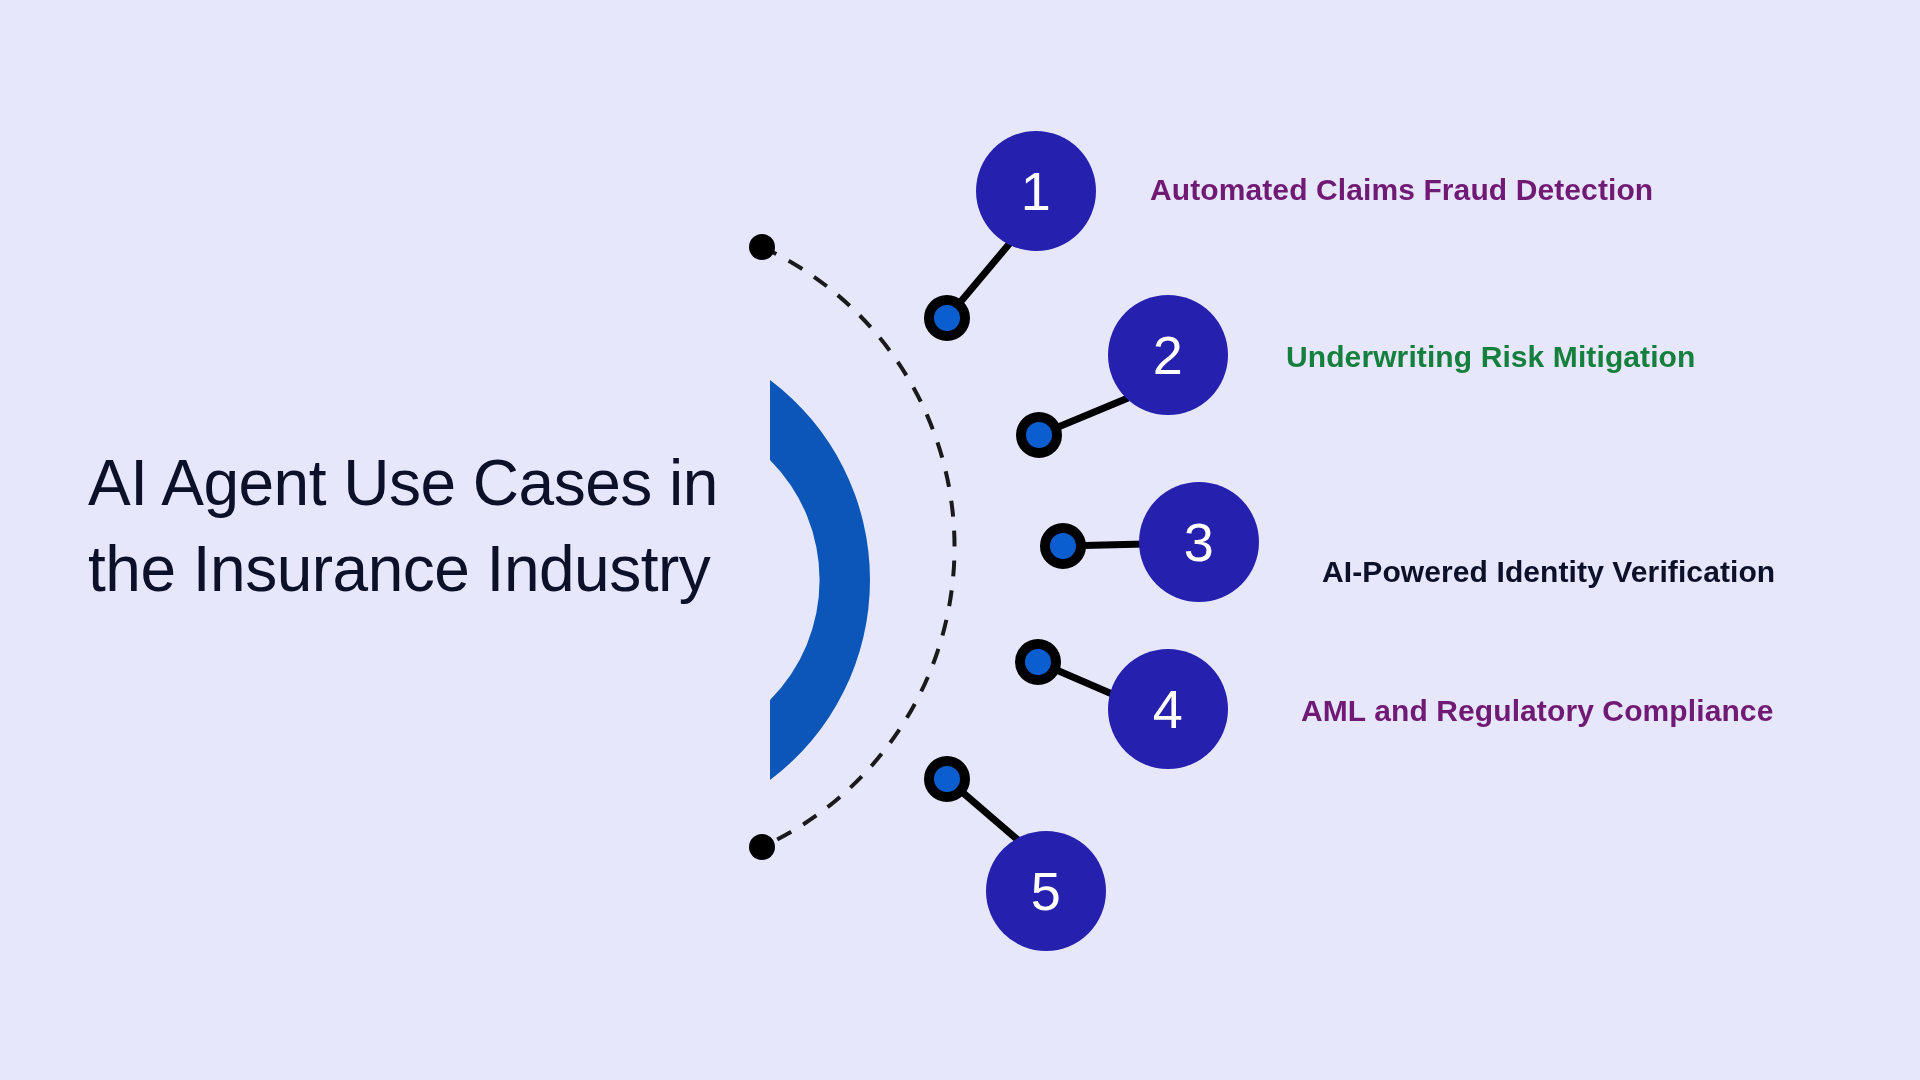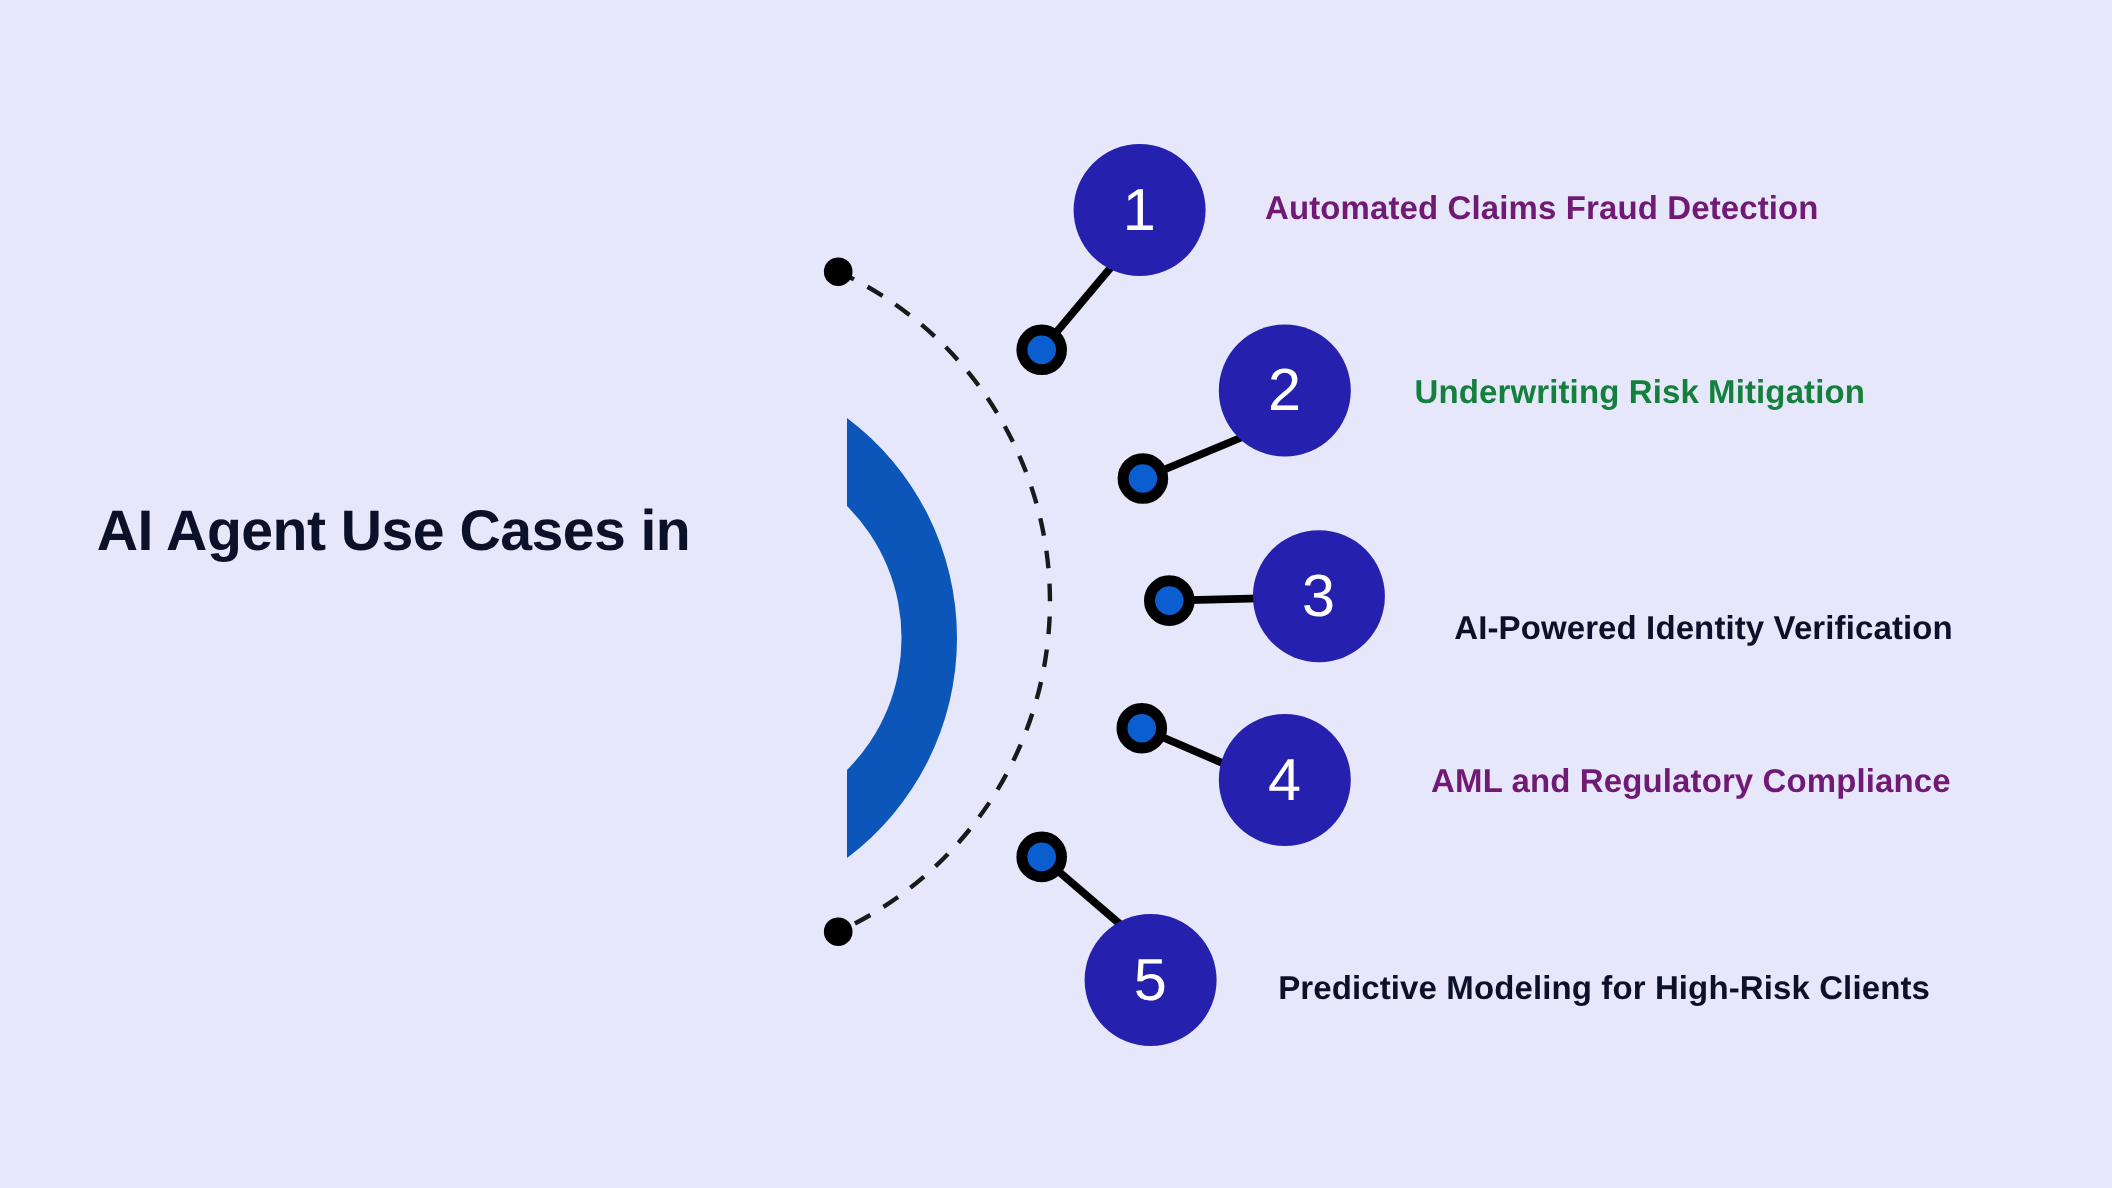"AI Agent Use Cases in" .title-line { font-size: 52px -> 64px; font-weight: 700 -> 400 }
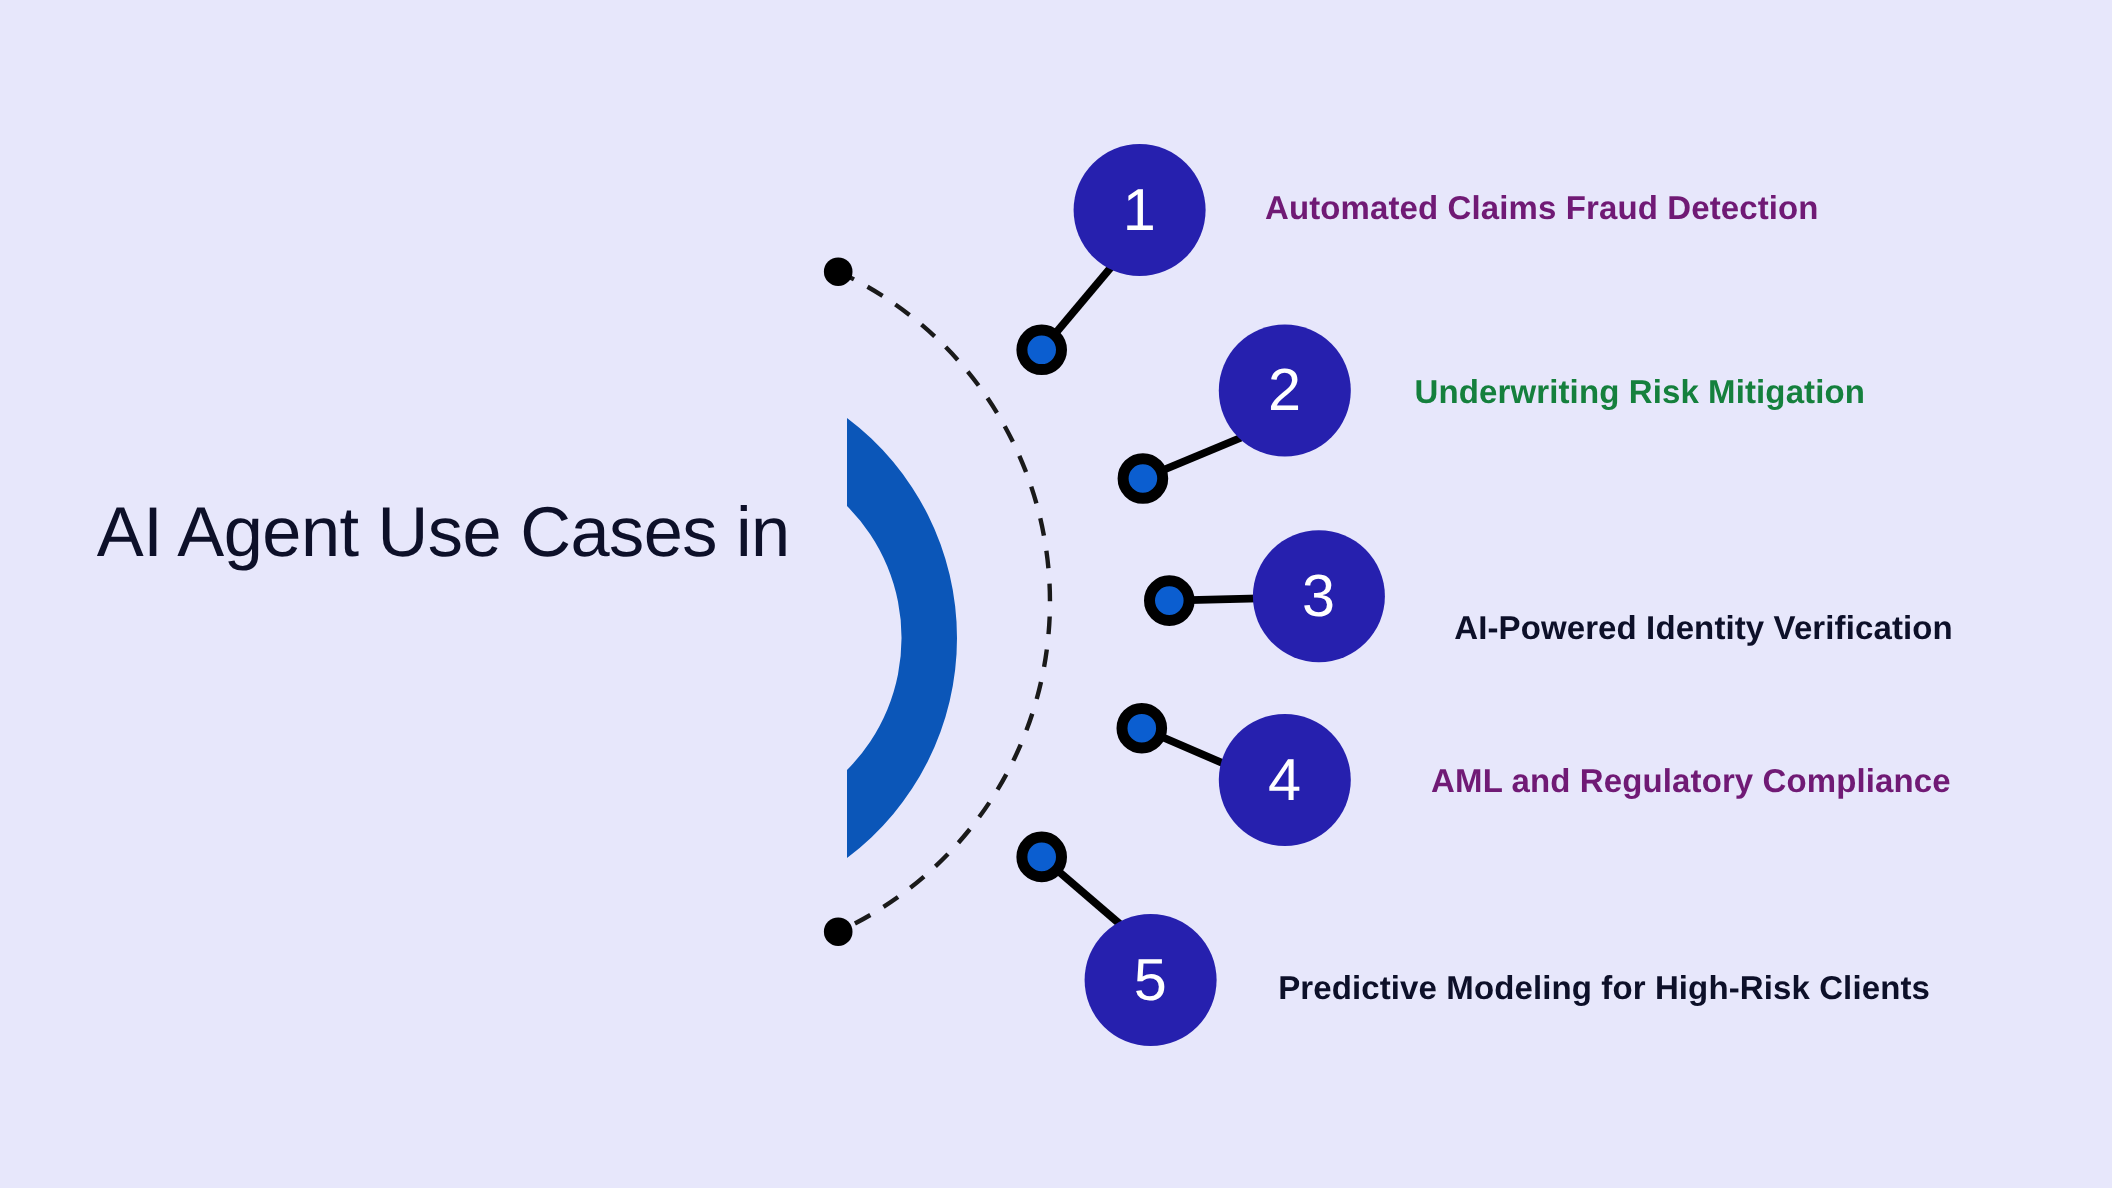"the Insurance Industry" div.title-line { html: none -> <div>the Insurance Industry</div> }
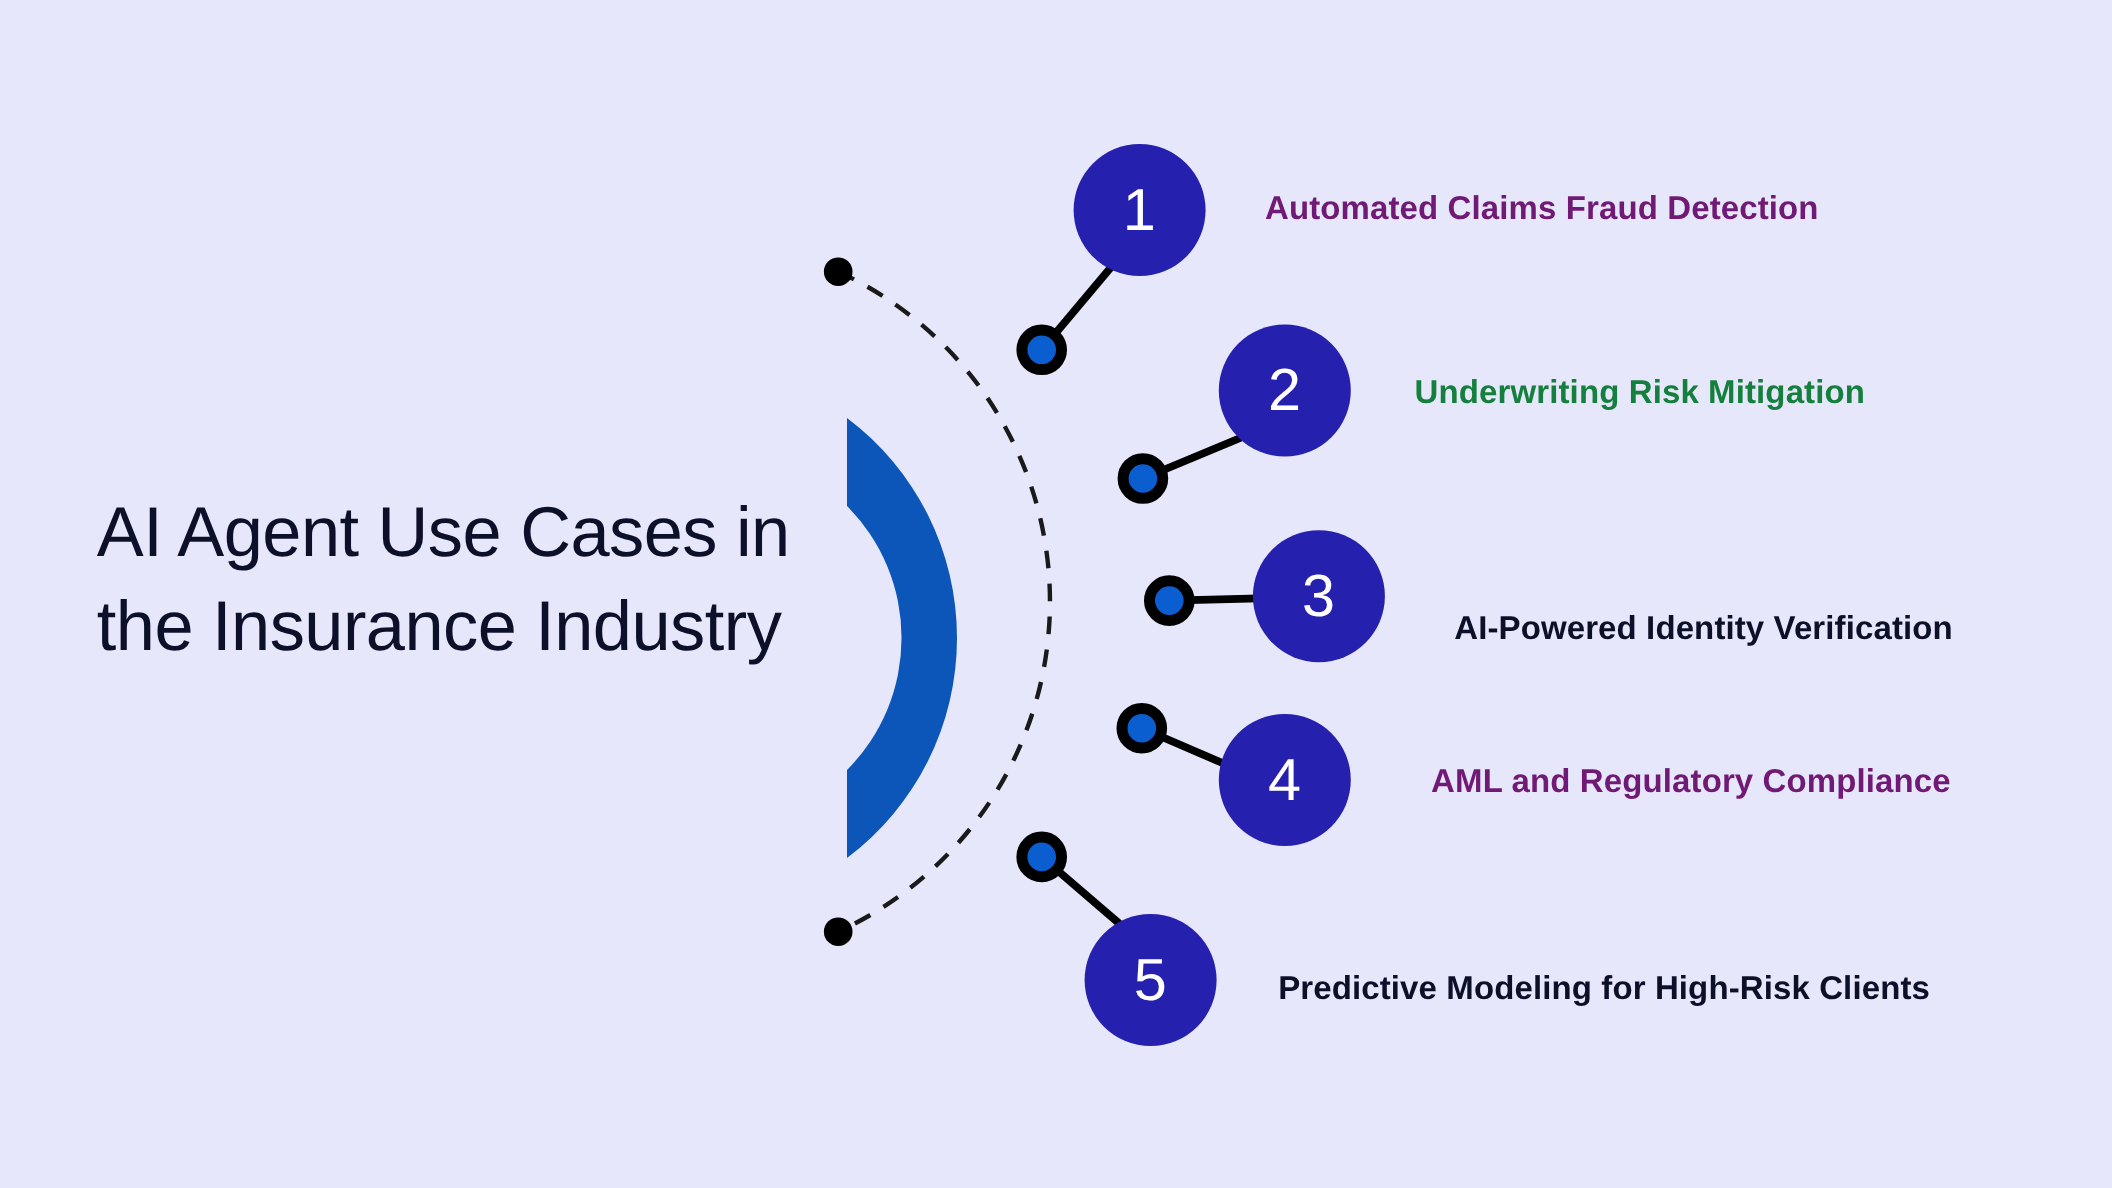"Predictive Modeling for High-Risk" div.item-label { html: <div>Predictive Modeling for High-Risk Clients</div> -> none }
